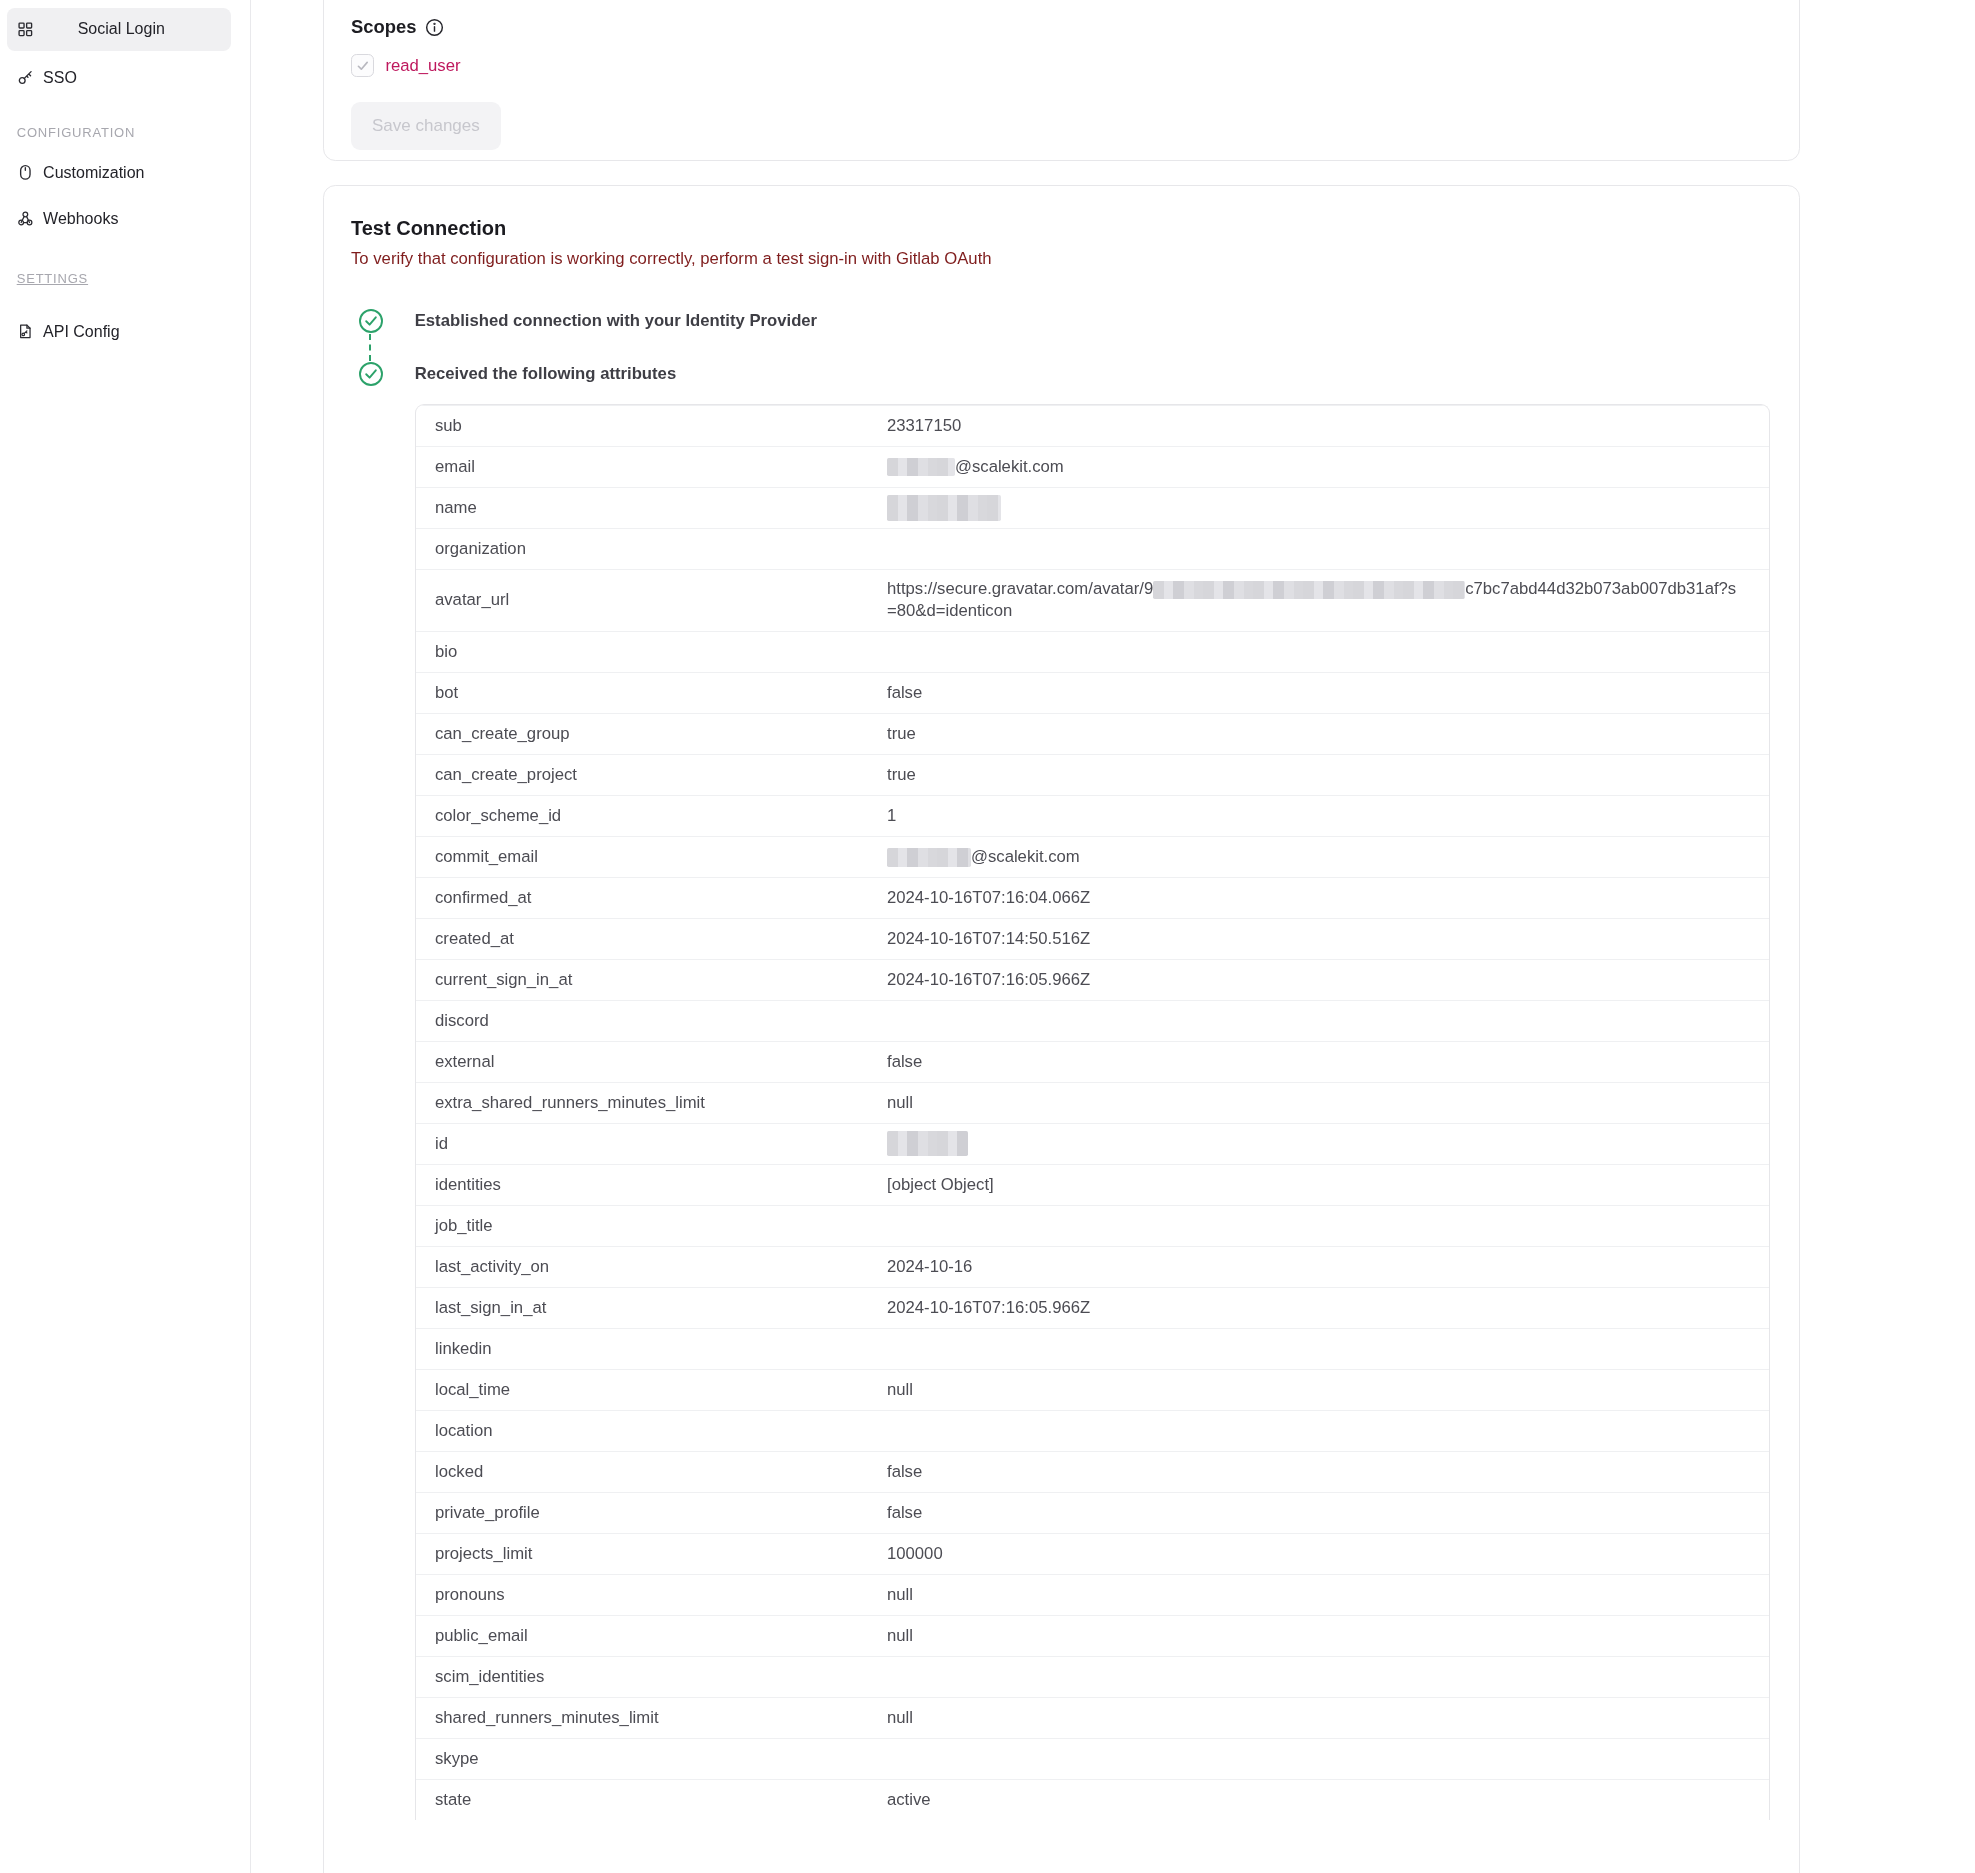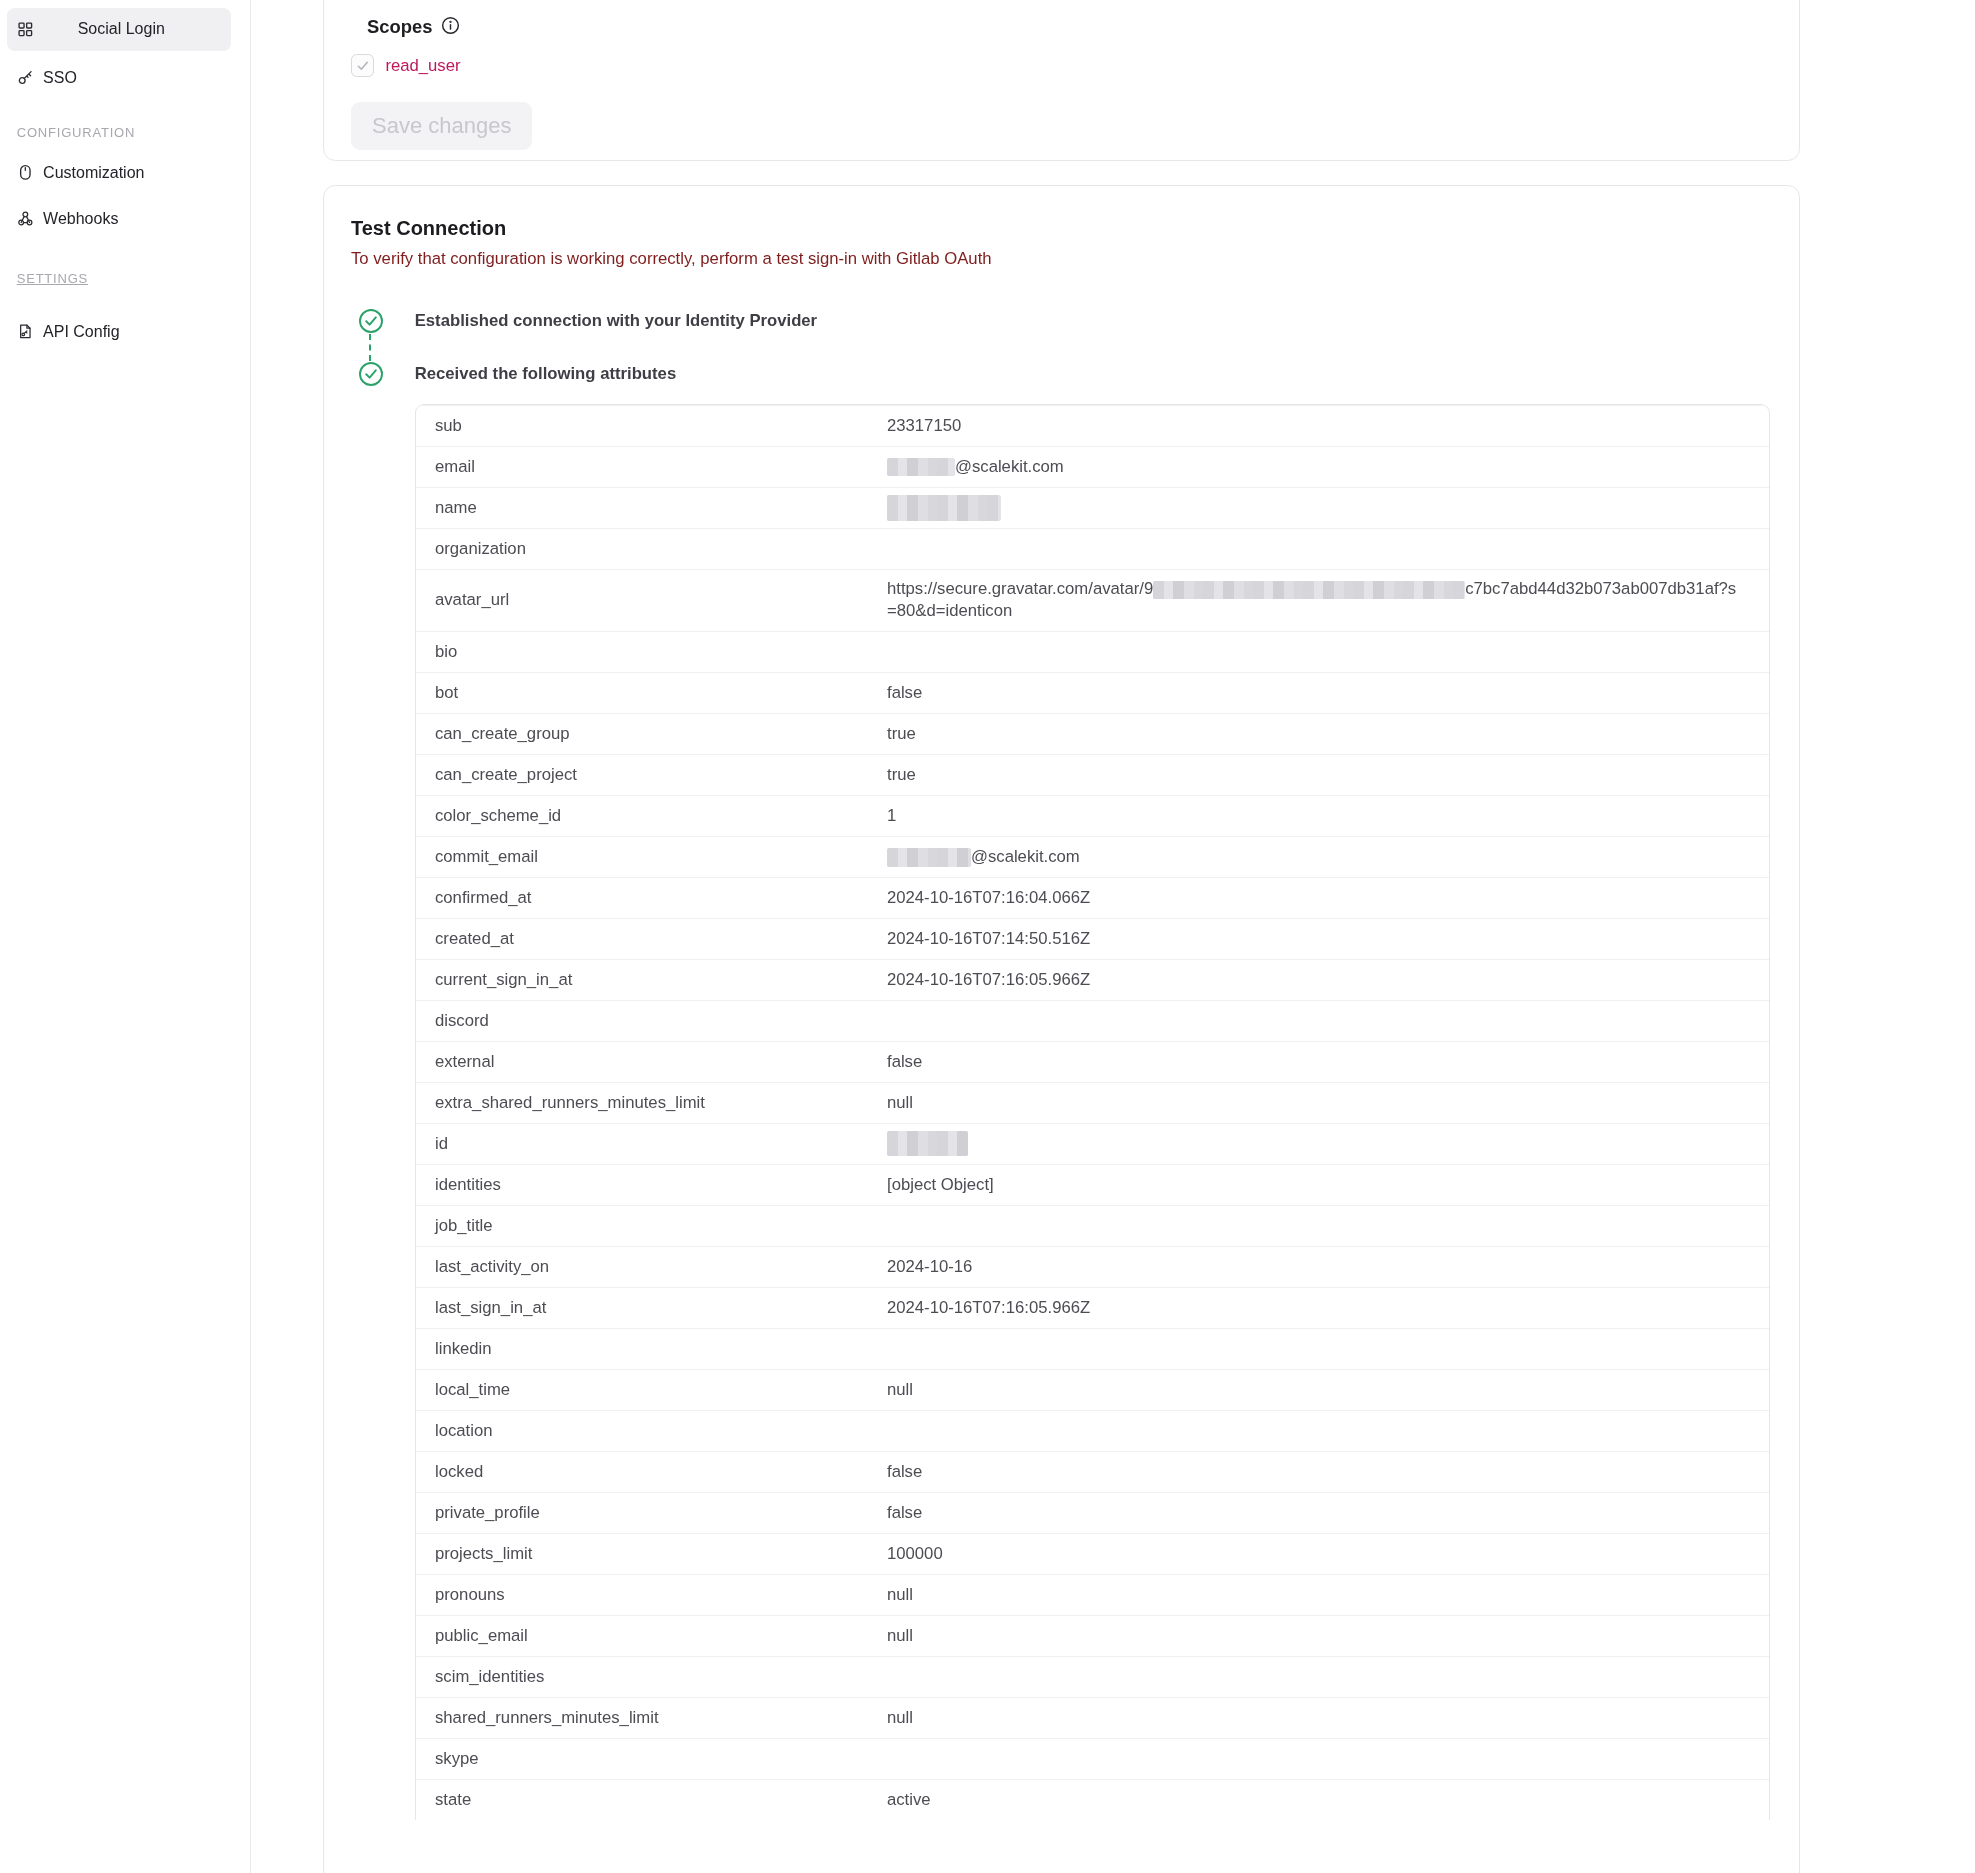"Scopes" .scopes-head { align-items: none -> center; margin-left: 16px -> none }
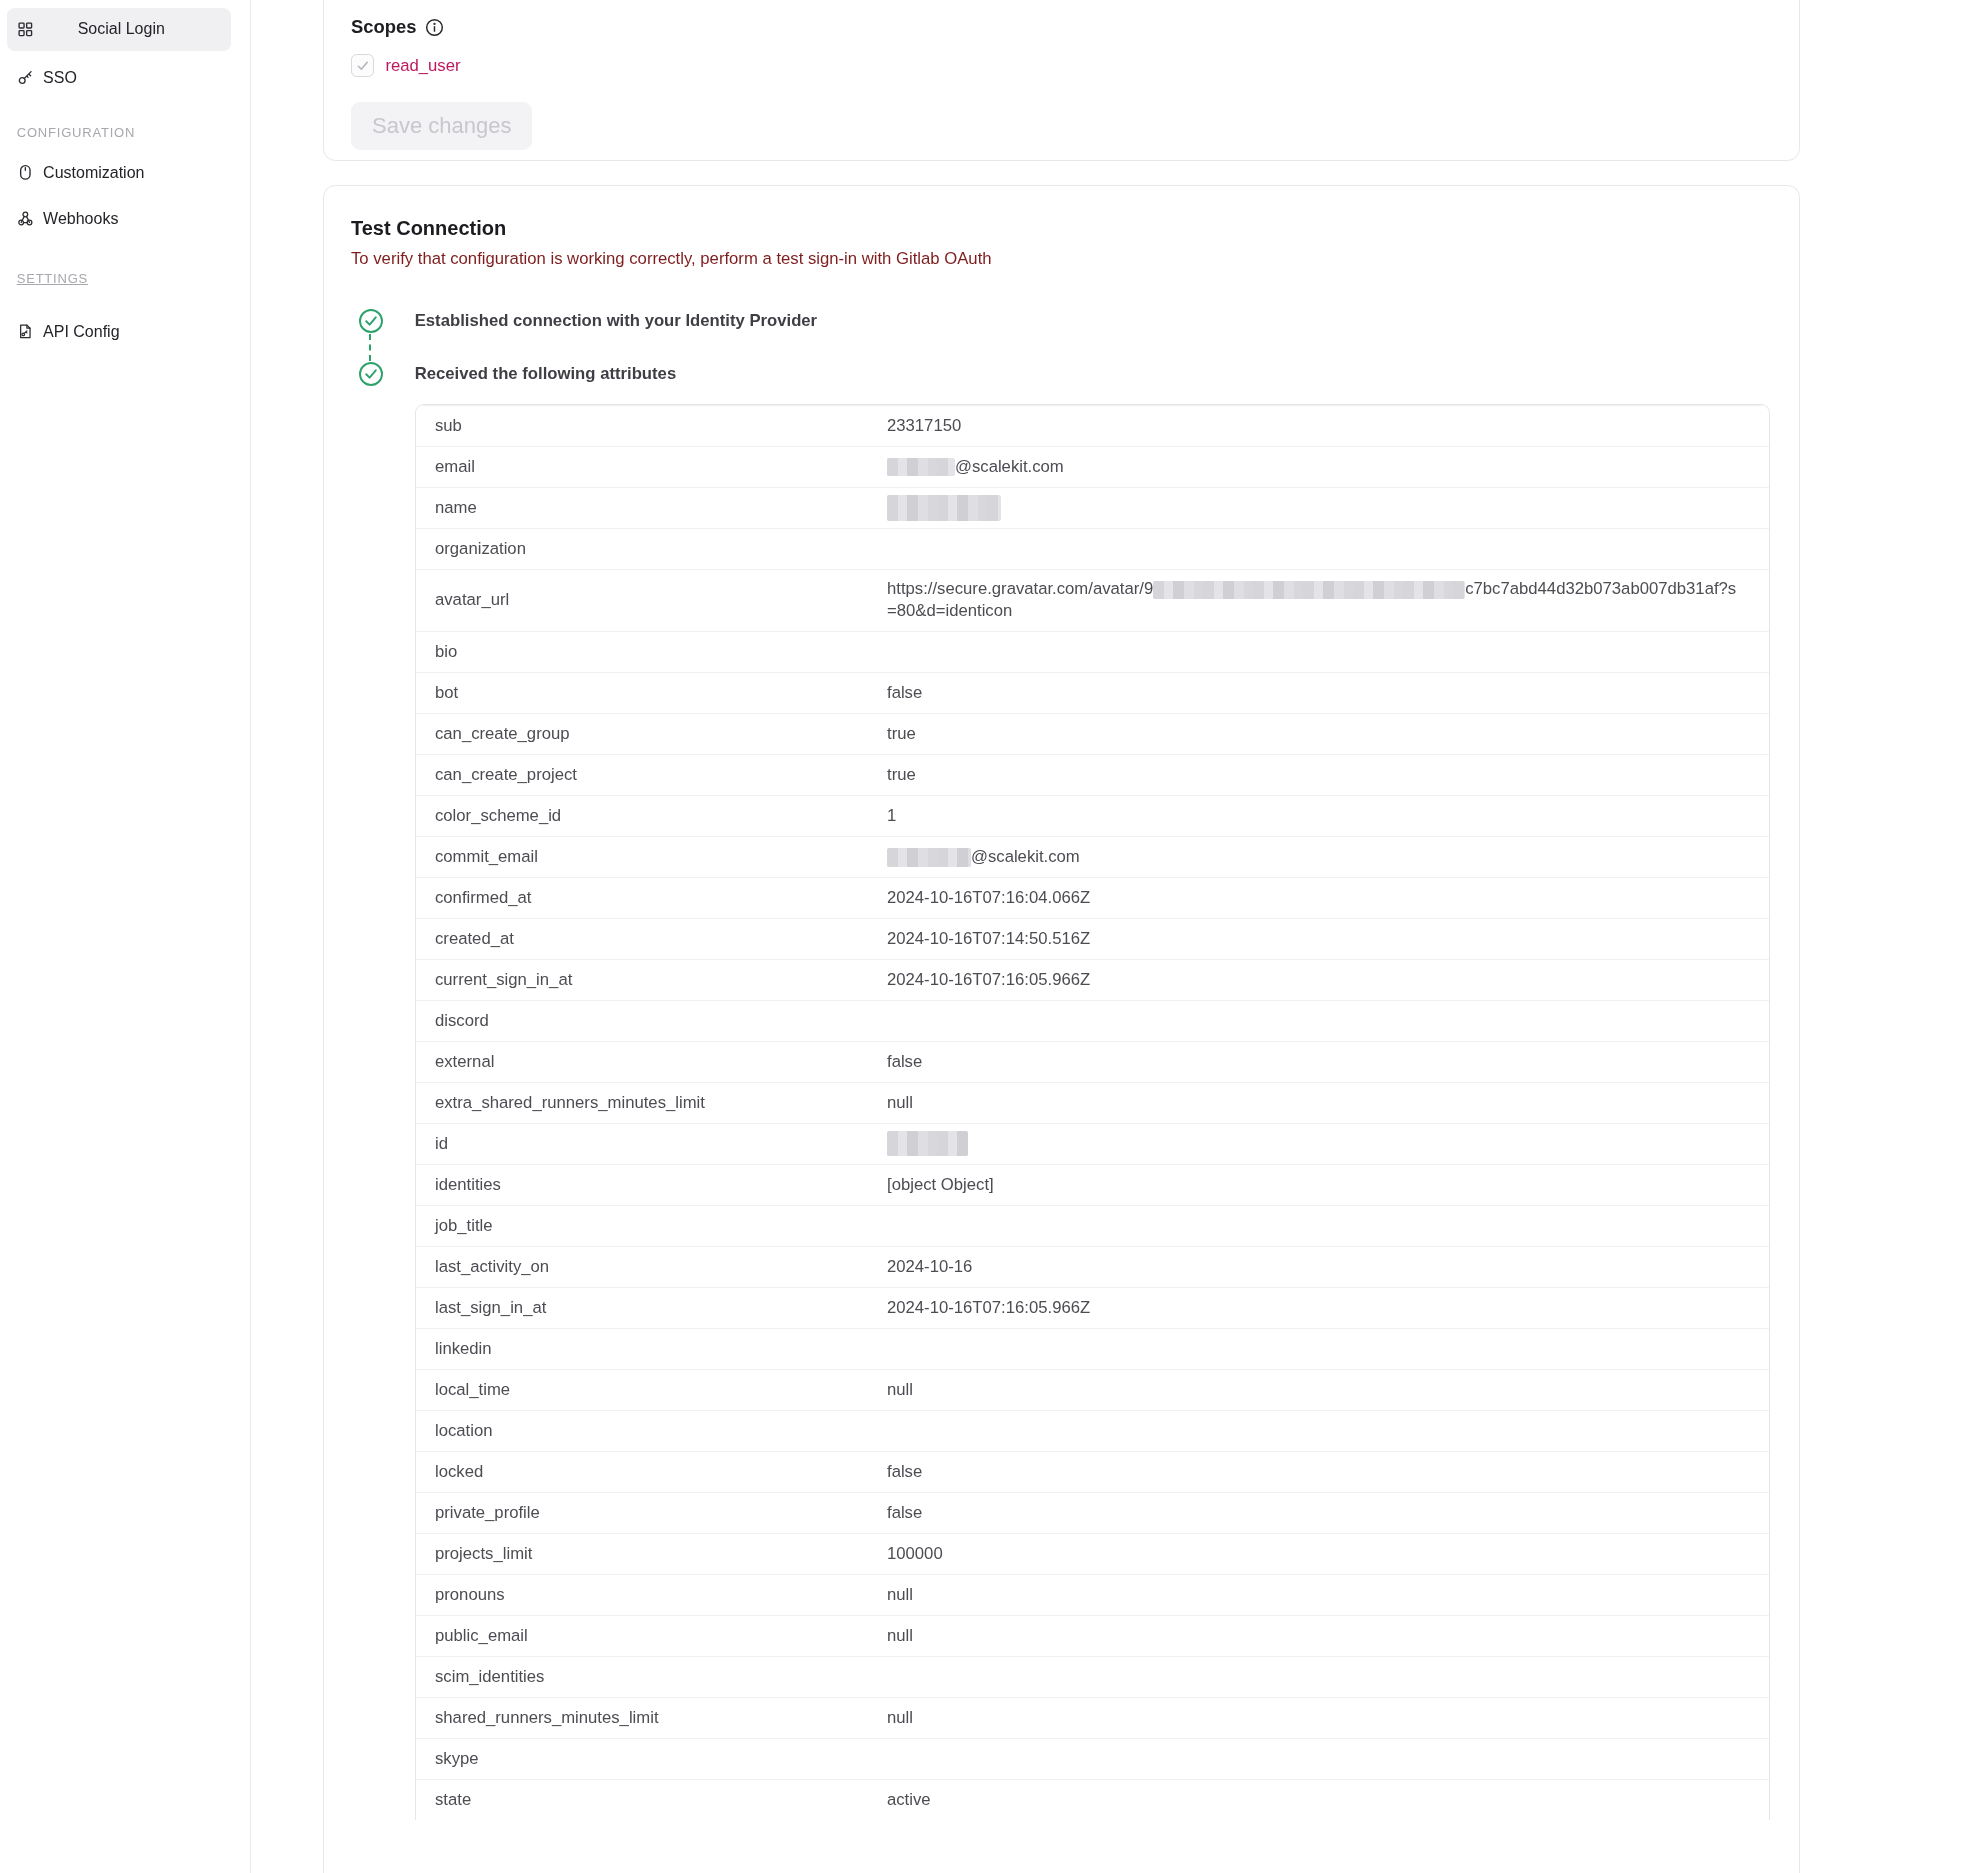"Save changes" .save-btn { font-size: 22px -> 17px }
